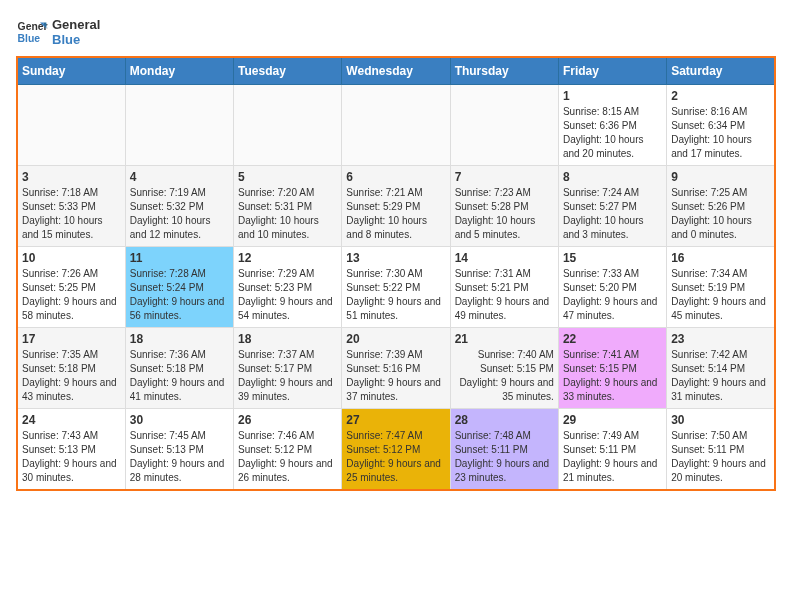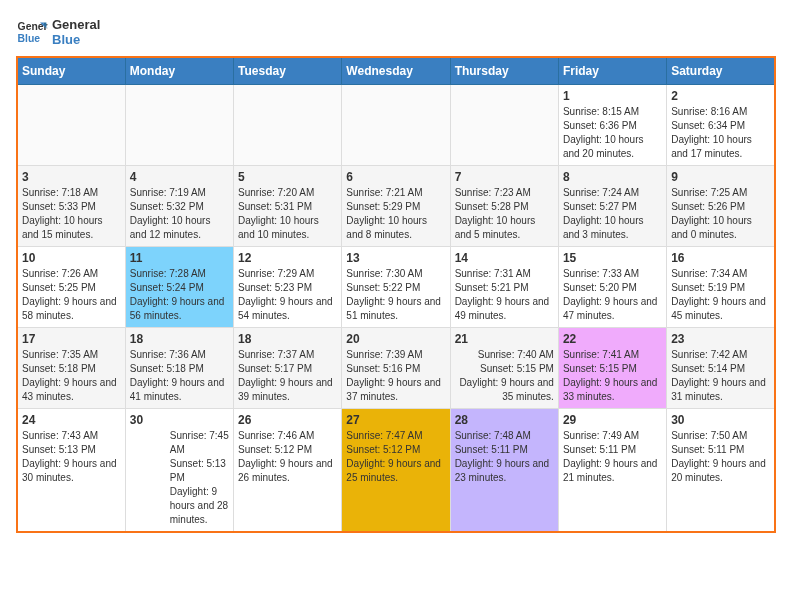"Sunrise: 7:45 AM" div.day-info { margin-left: 40px -> none }
